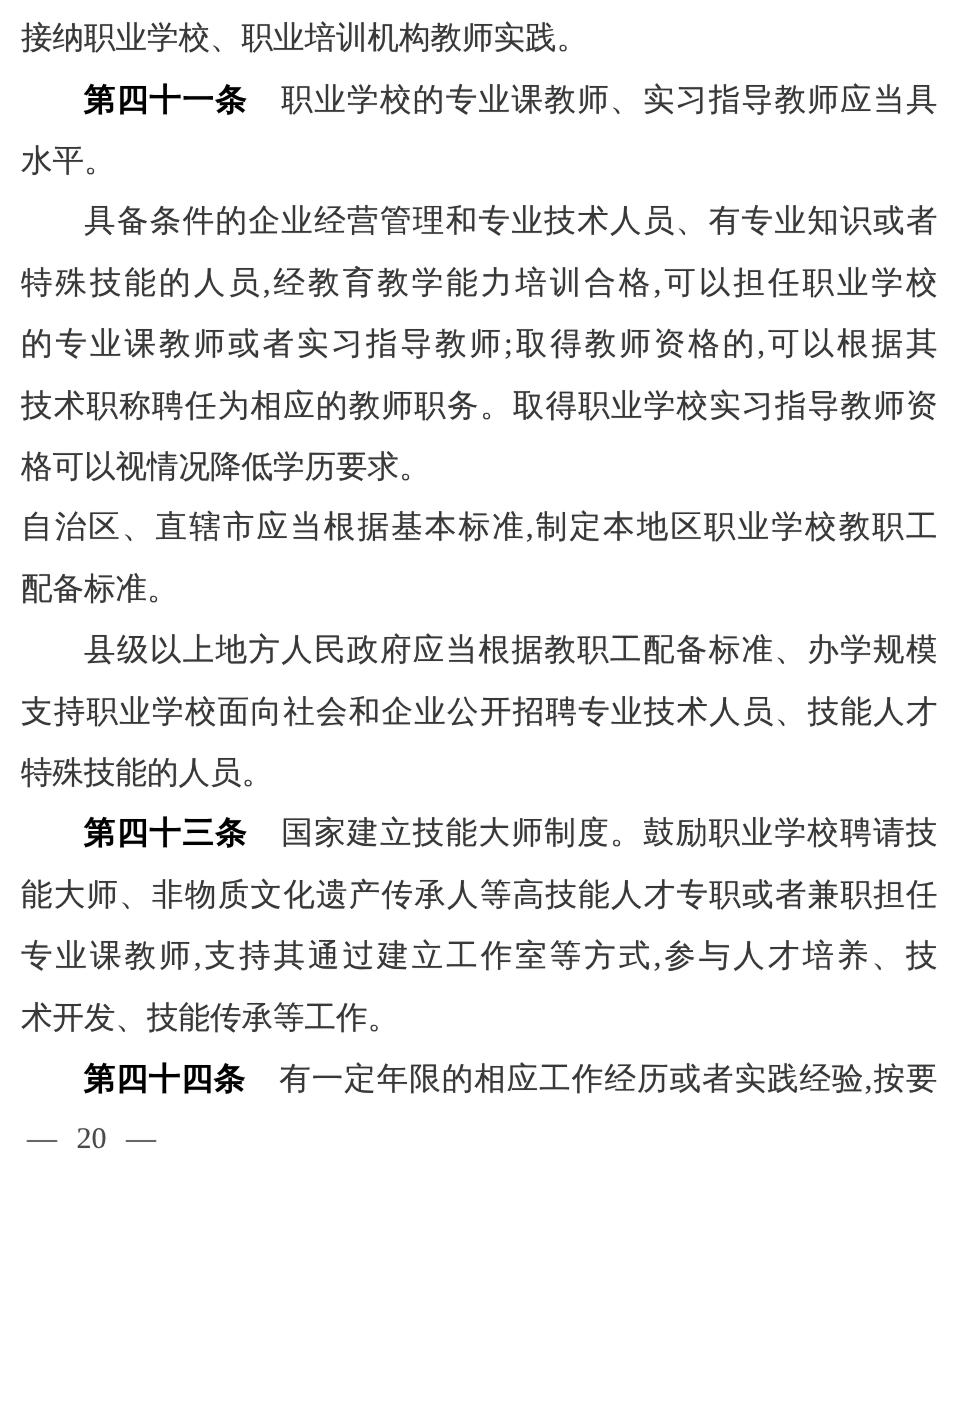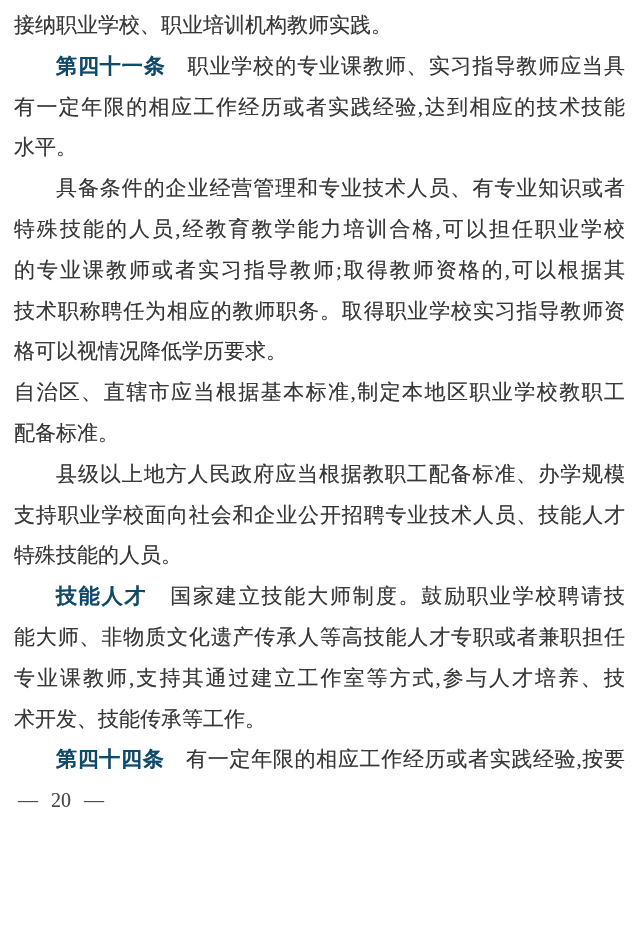"第四十一条" b.art { color: #0c4a6e -> #000000 }
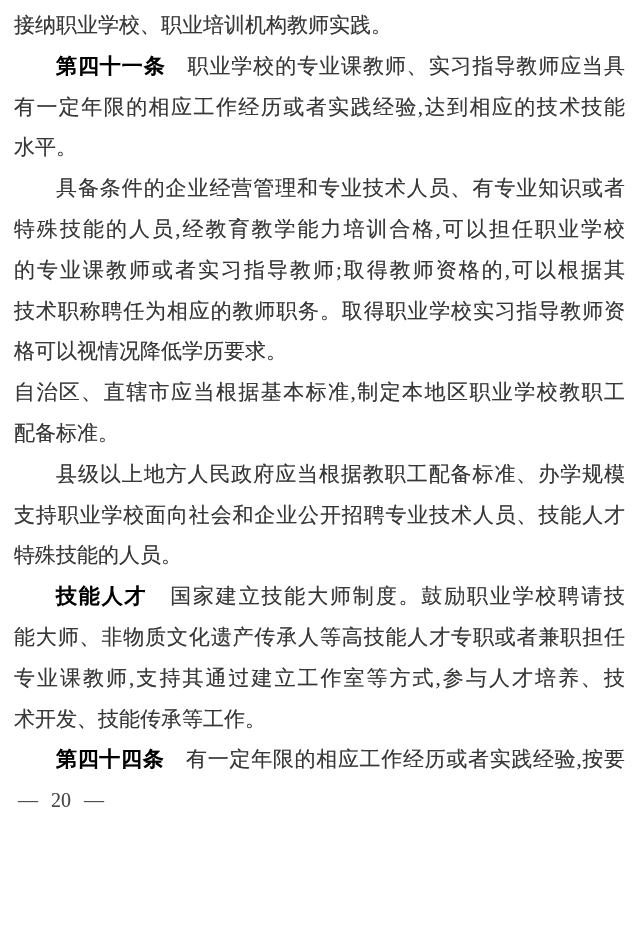"有一定年限的相应工作经历或者实践经验,达到相应的技术技能" div.line { html: <div><span>有一定年限的相应工作经历或者实践经验,达到相应的技术技能</span></div> -> none }
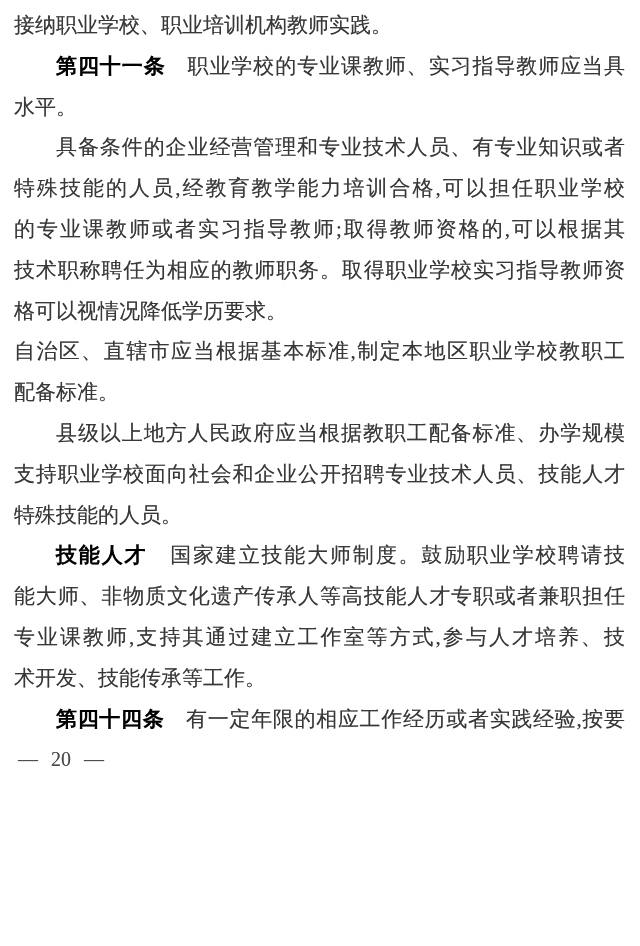"技能人才" b.art { text: 技能人才 -> 第四十三条 }
